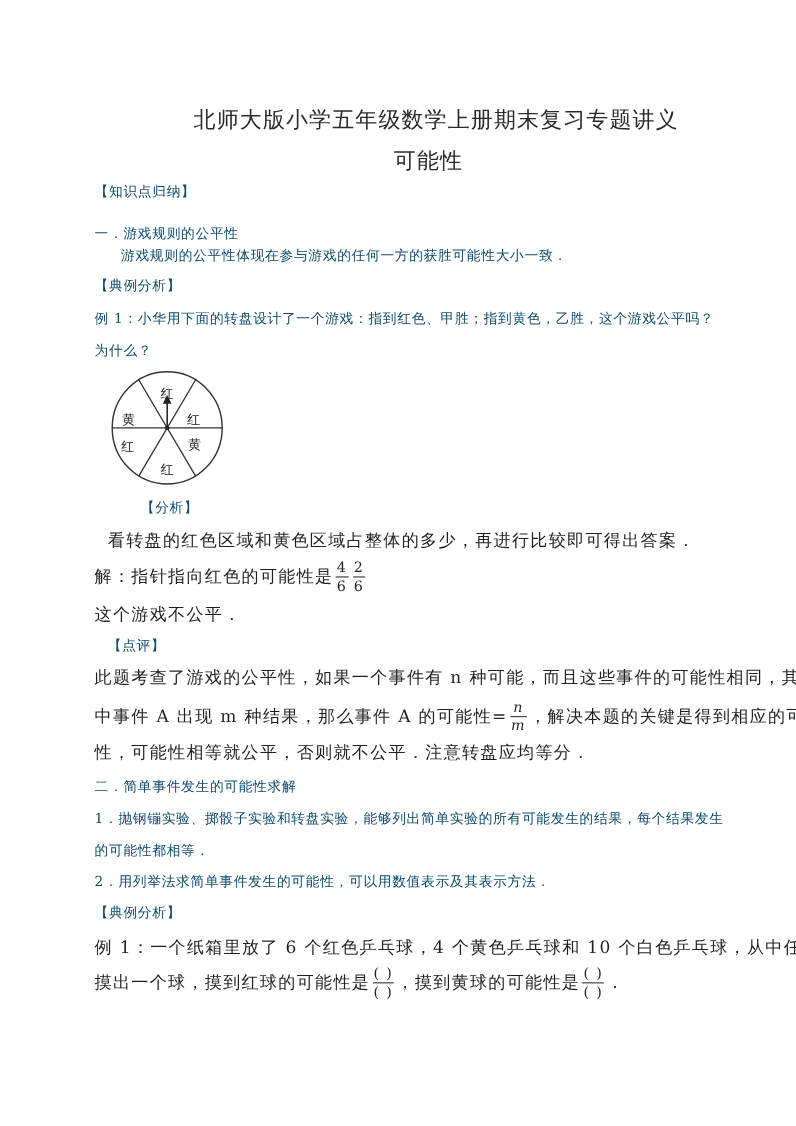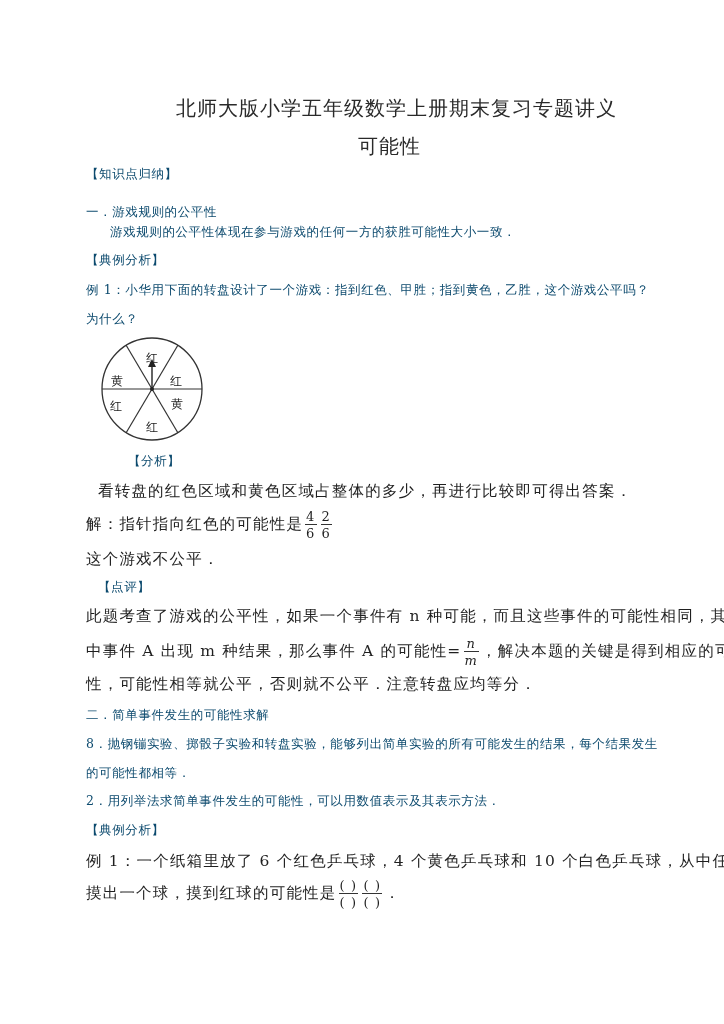"8．抛钢镚实验、掷骰子实验和转盘实验，能够列出简单实验的所有可能发生的结果，每个" div.abs { text: 8 -> 1 }
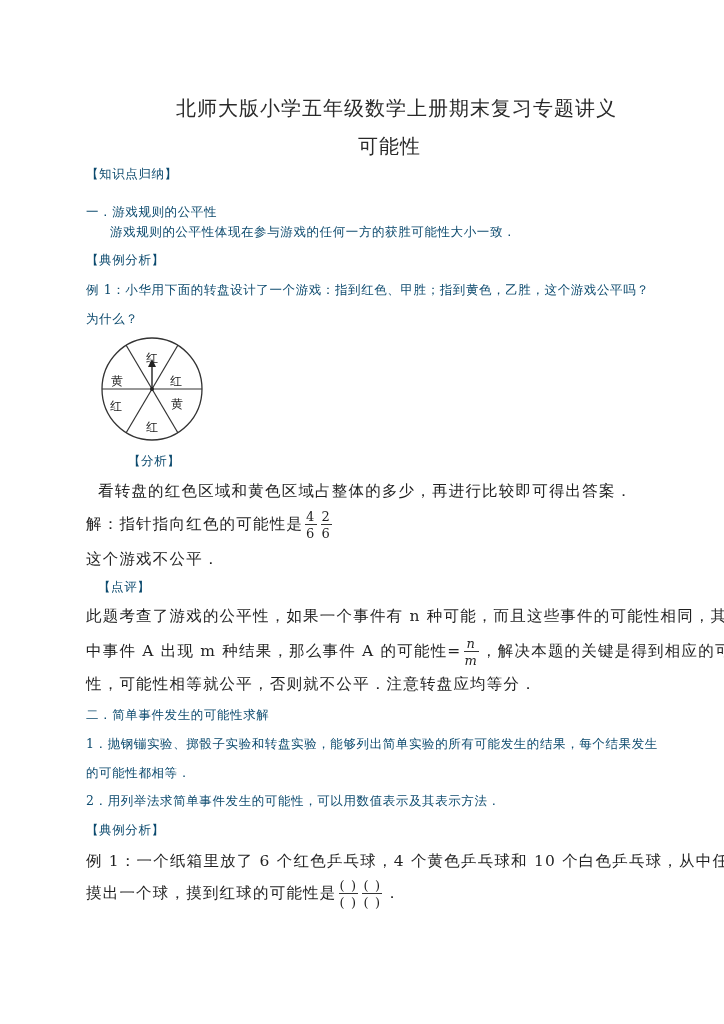"，摸到黄球的可能性是" span { html: none -> <span>，摸到黄球的可能性是</span> }
